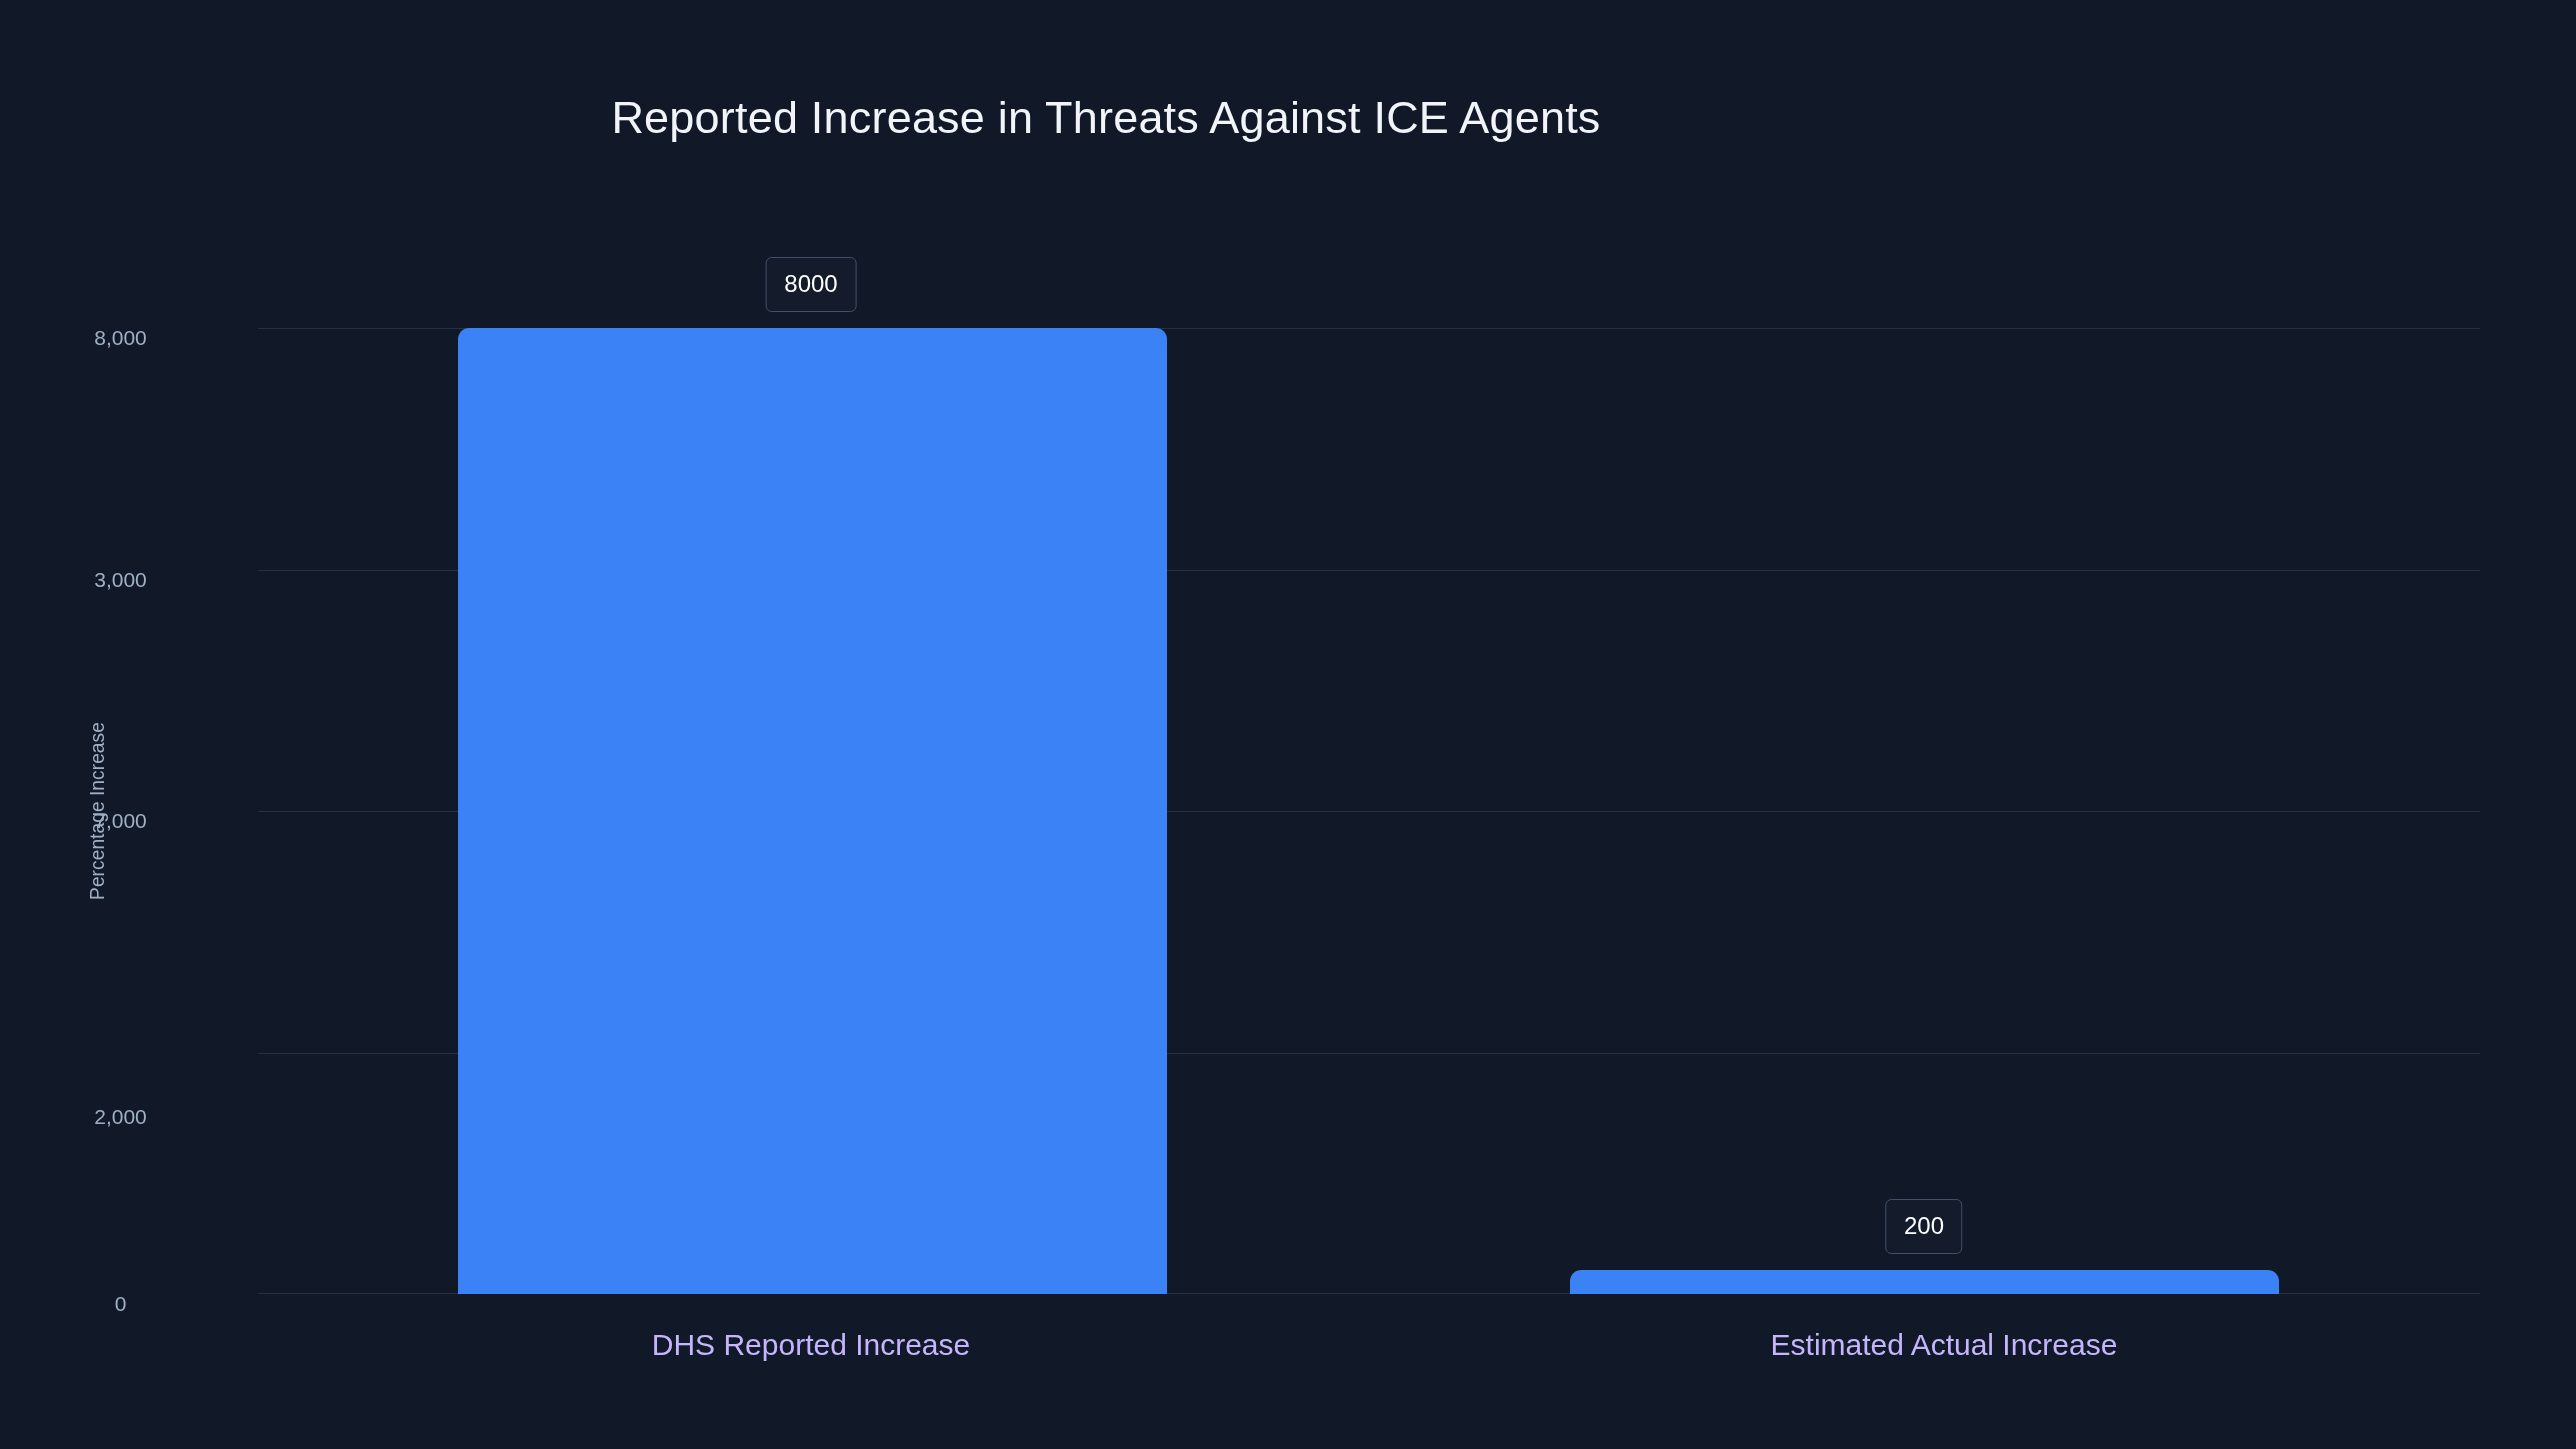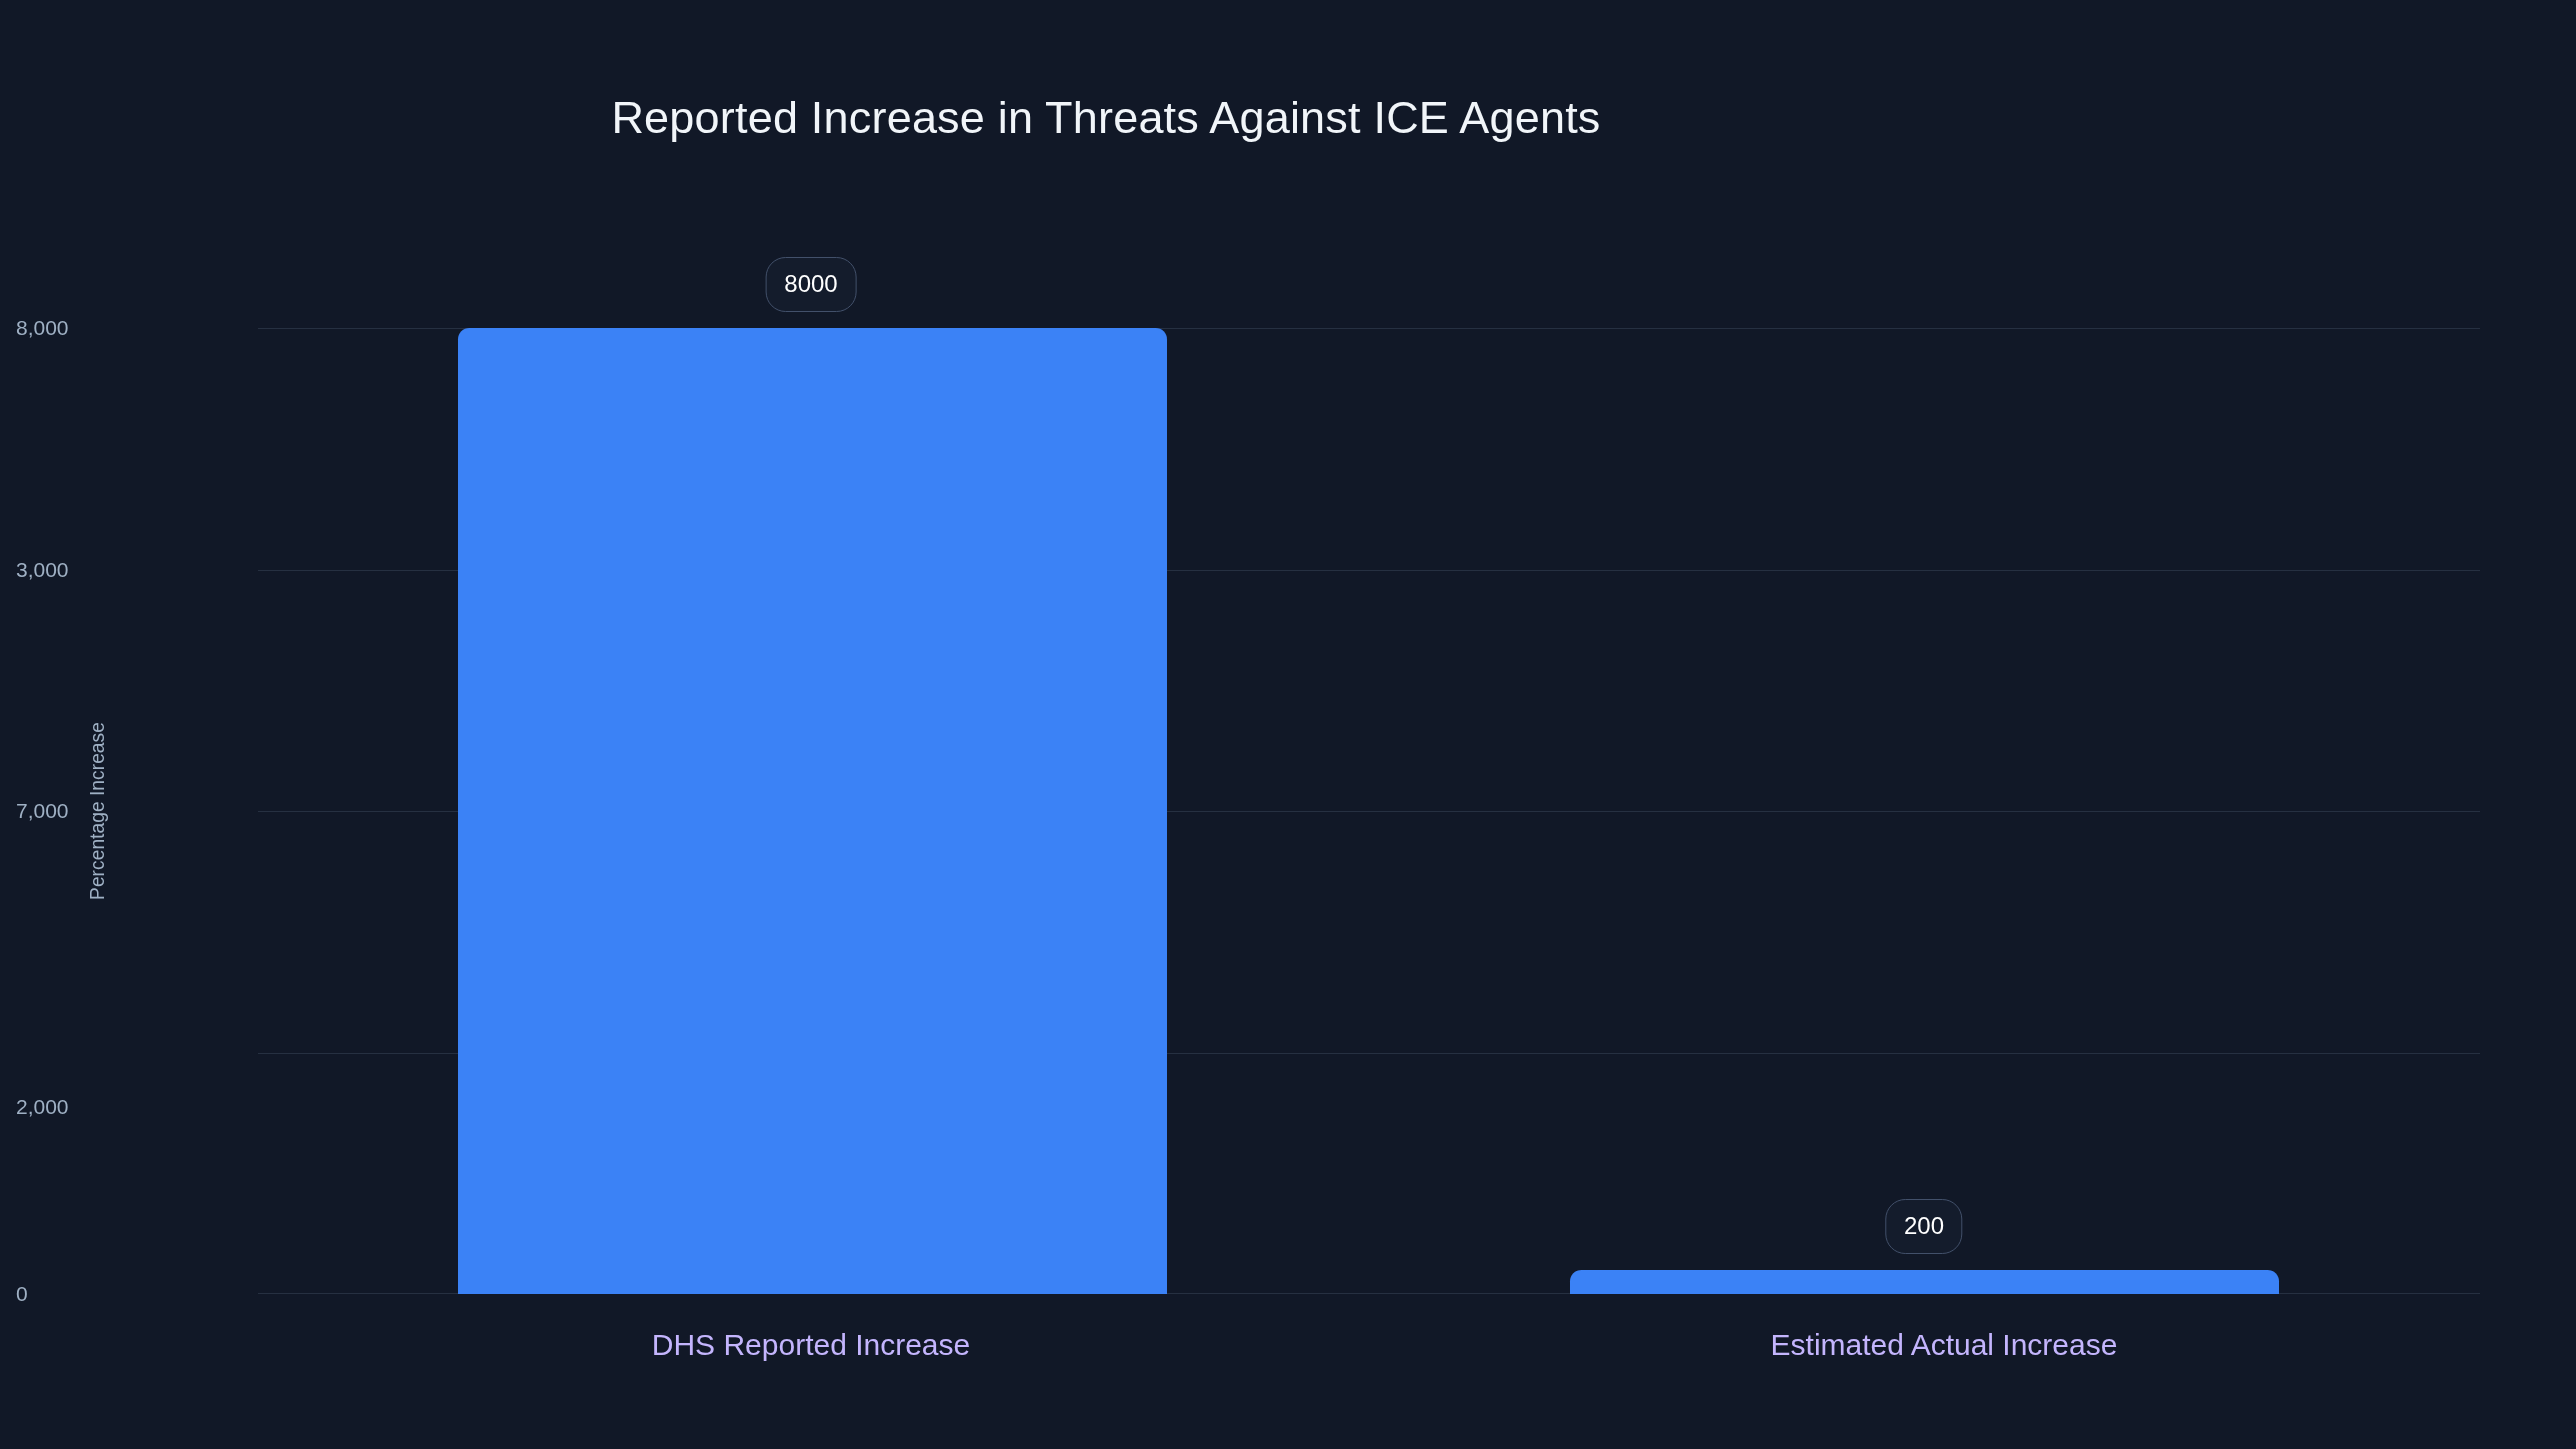"8000" .value-badge { border-radius: 20px -> 6px }
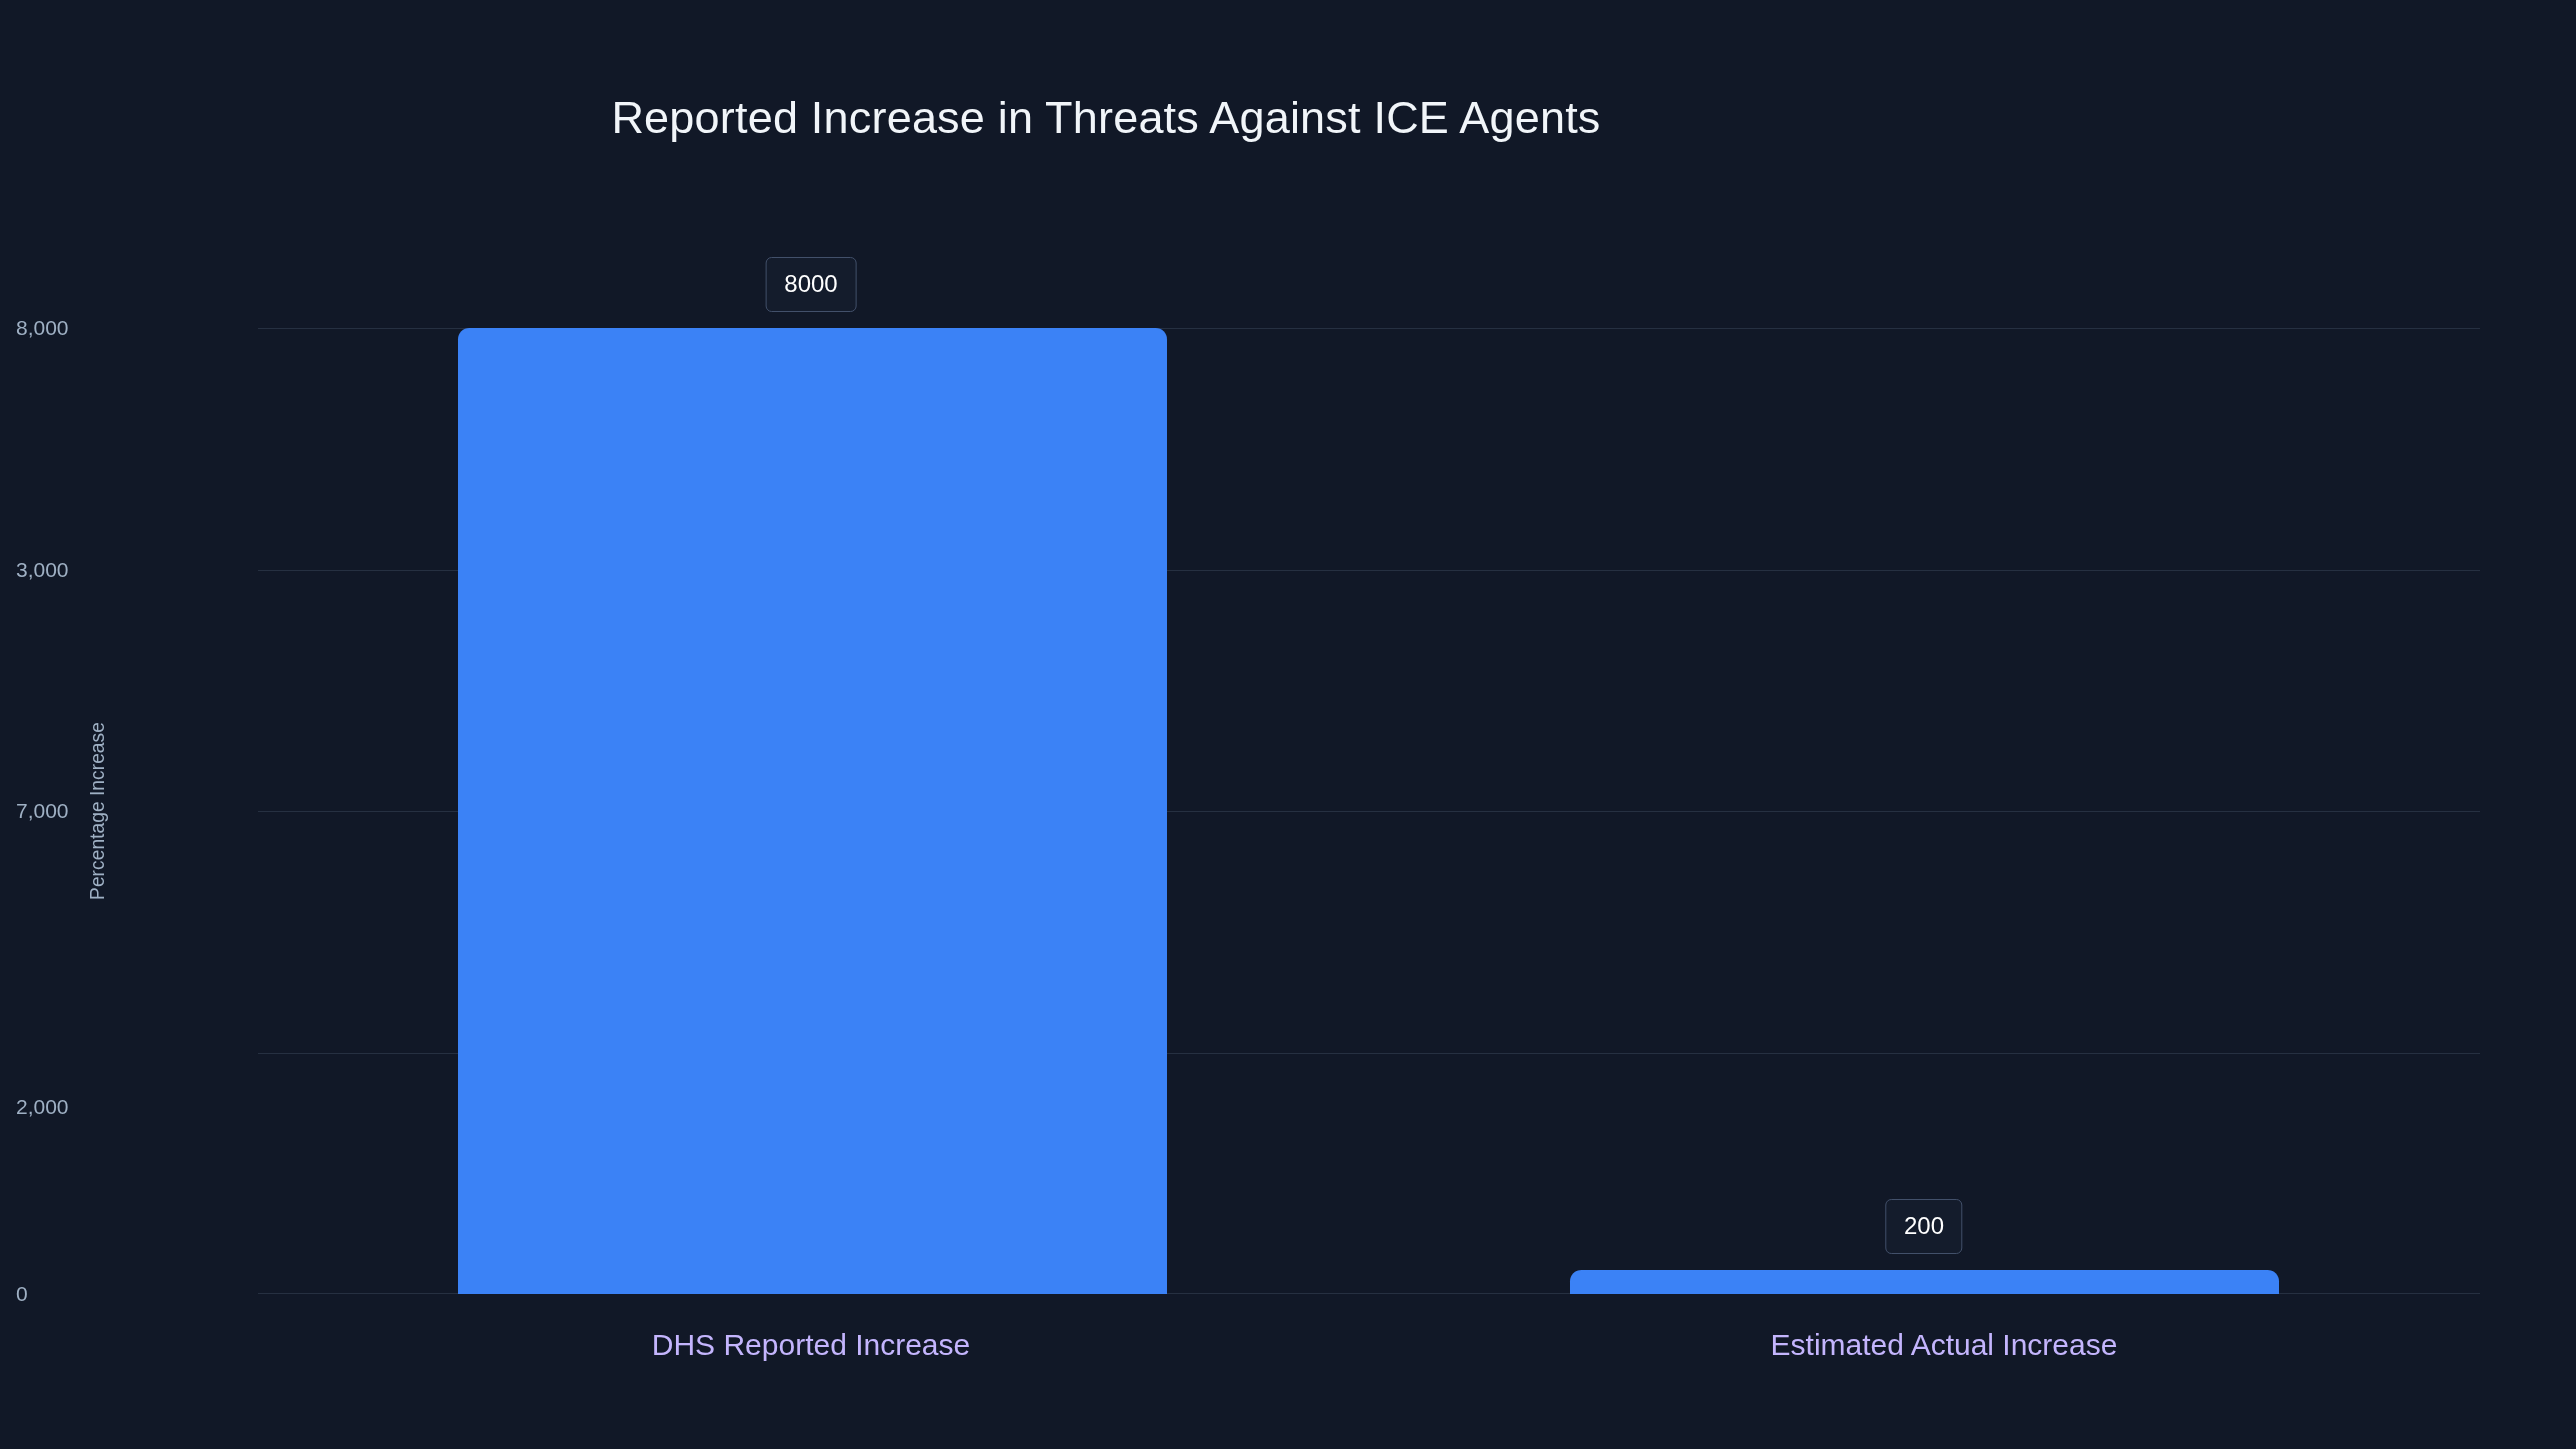"8,000" .y-axis-labels .tick { margin-top: none -> 10px; text-align: left -> center }
